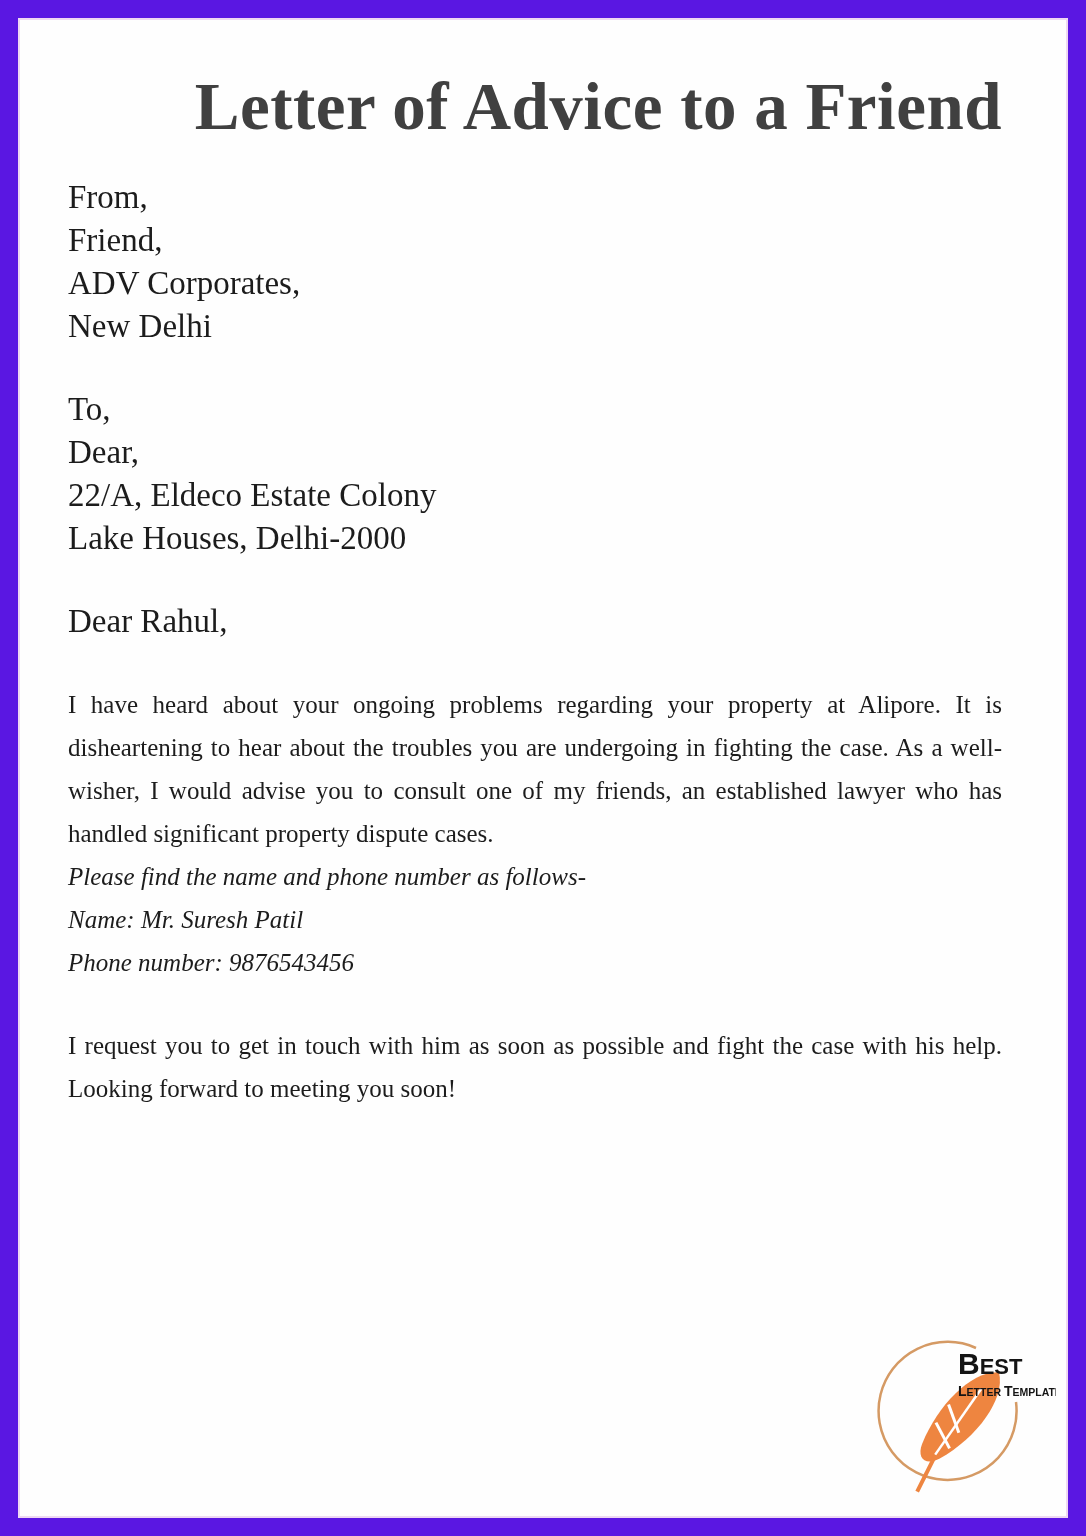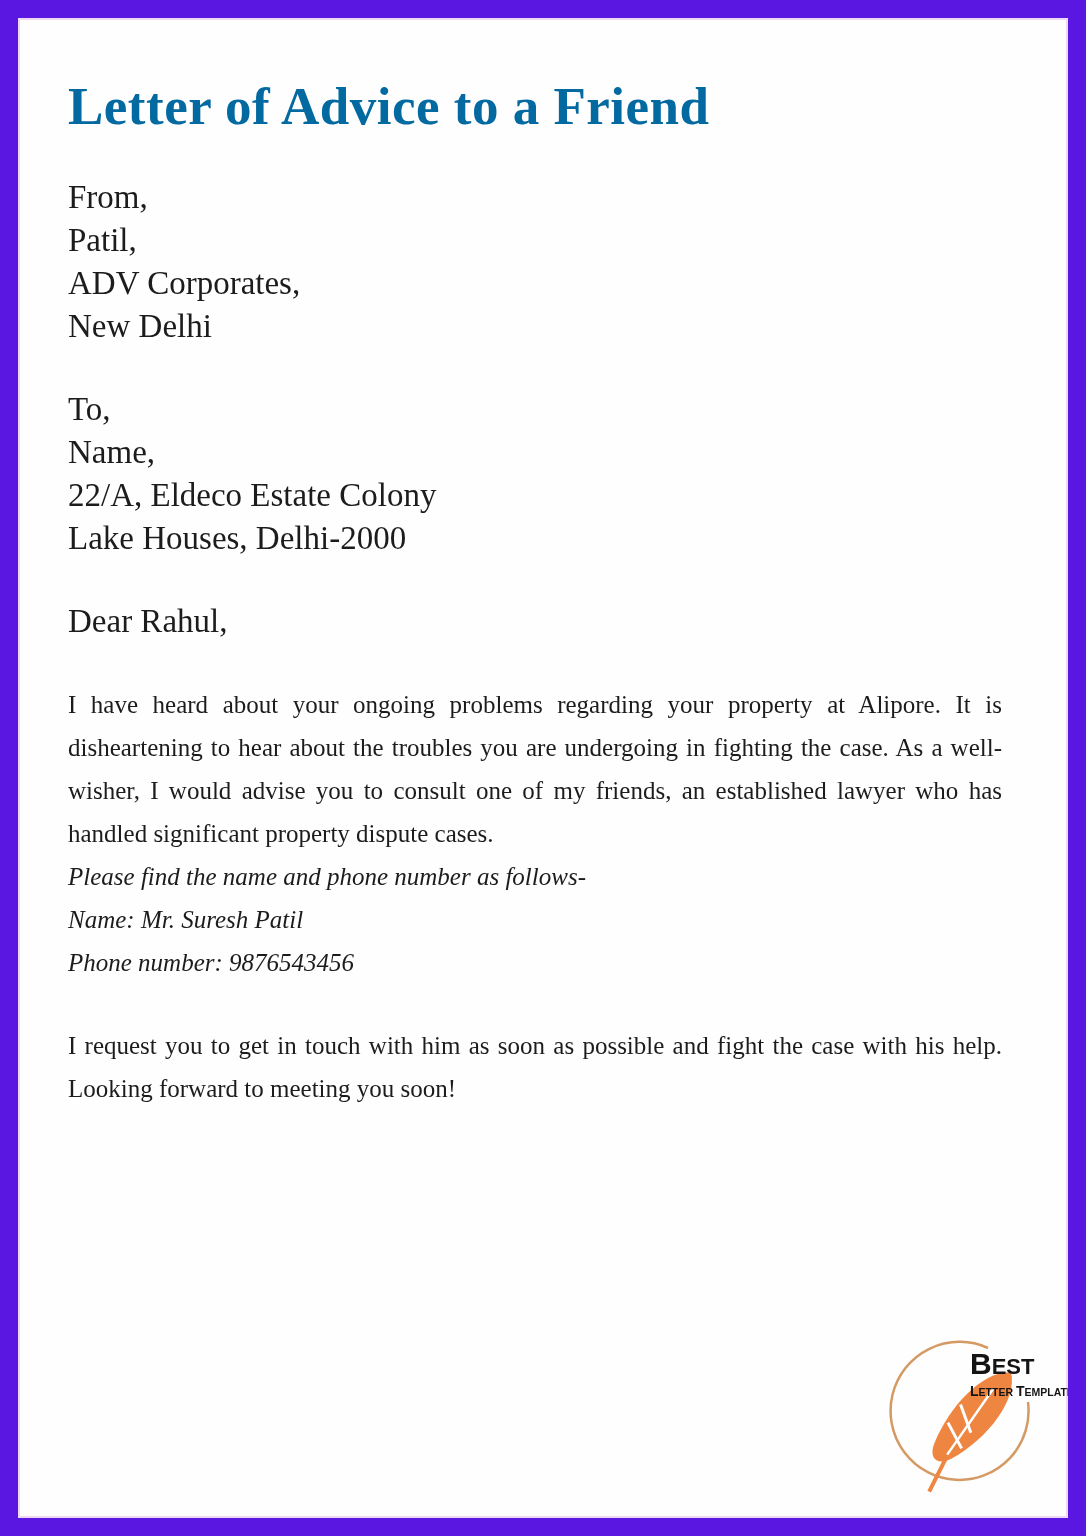"Letter of Advice to a" .title { color: #0369a1 -> #404040; font-size: 53px -> 67px; text-align: left -> right }
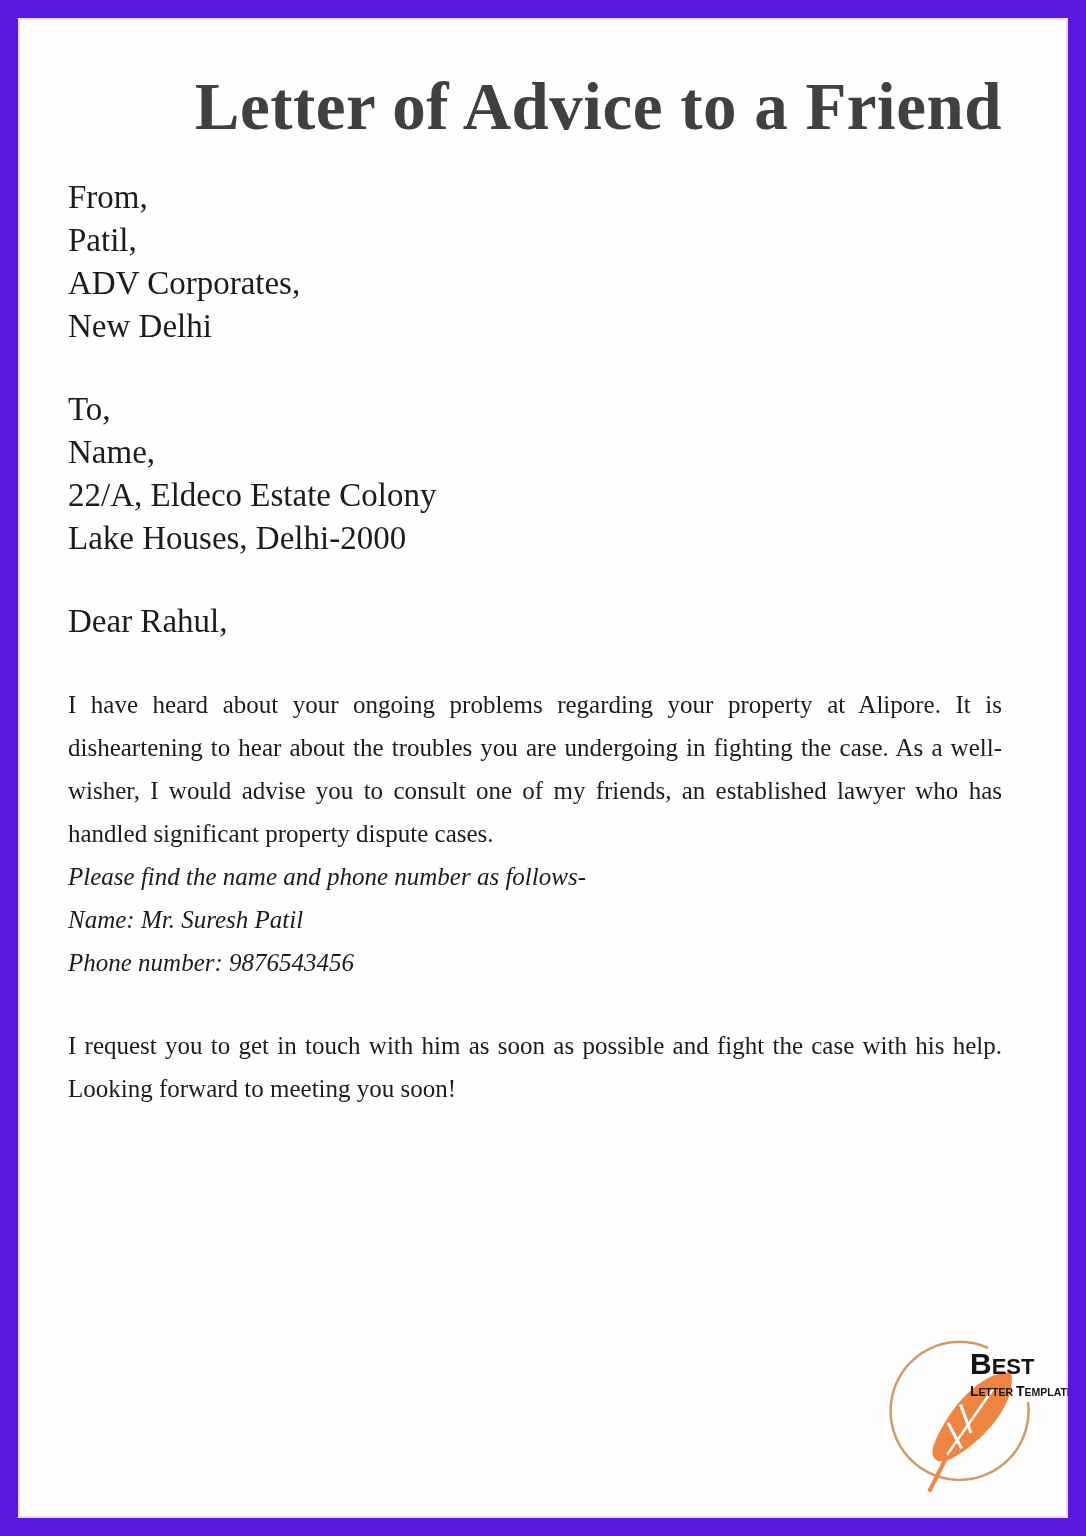"Patil," span.line { text: Patil -> Friend }
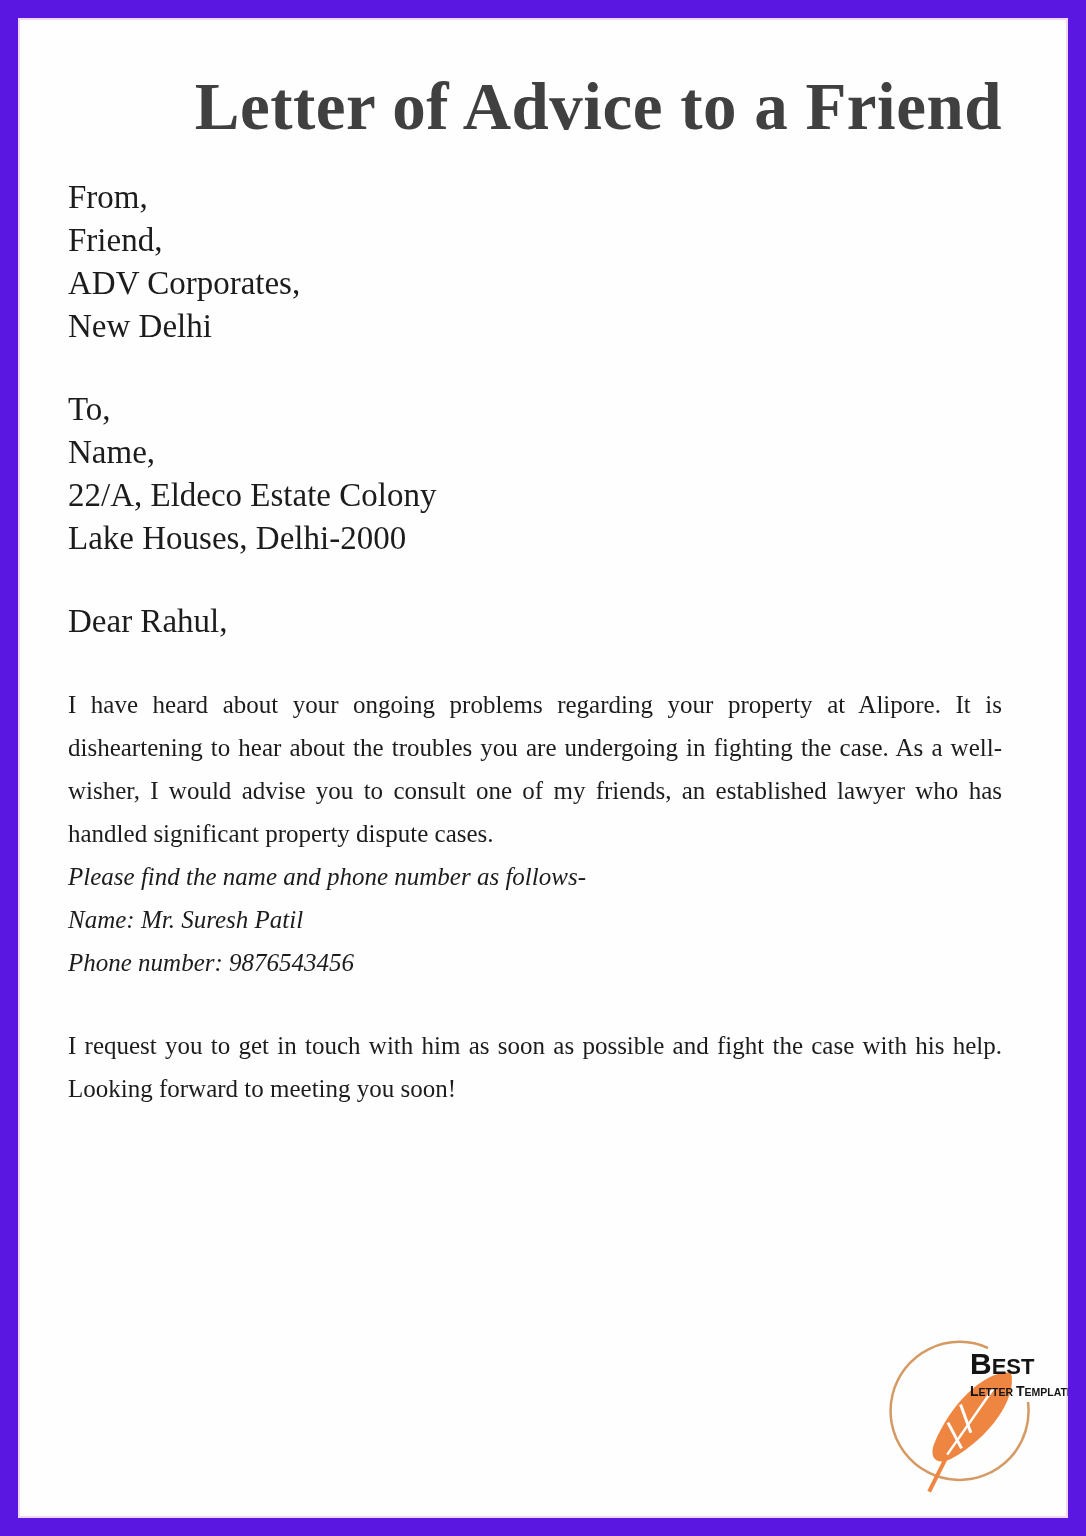"Name," span.line { text: Name -> Dear }
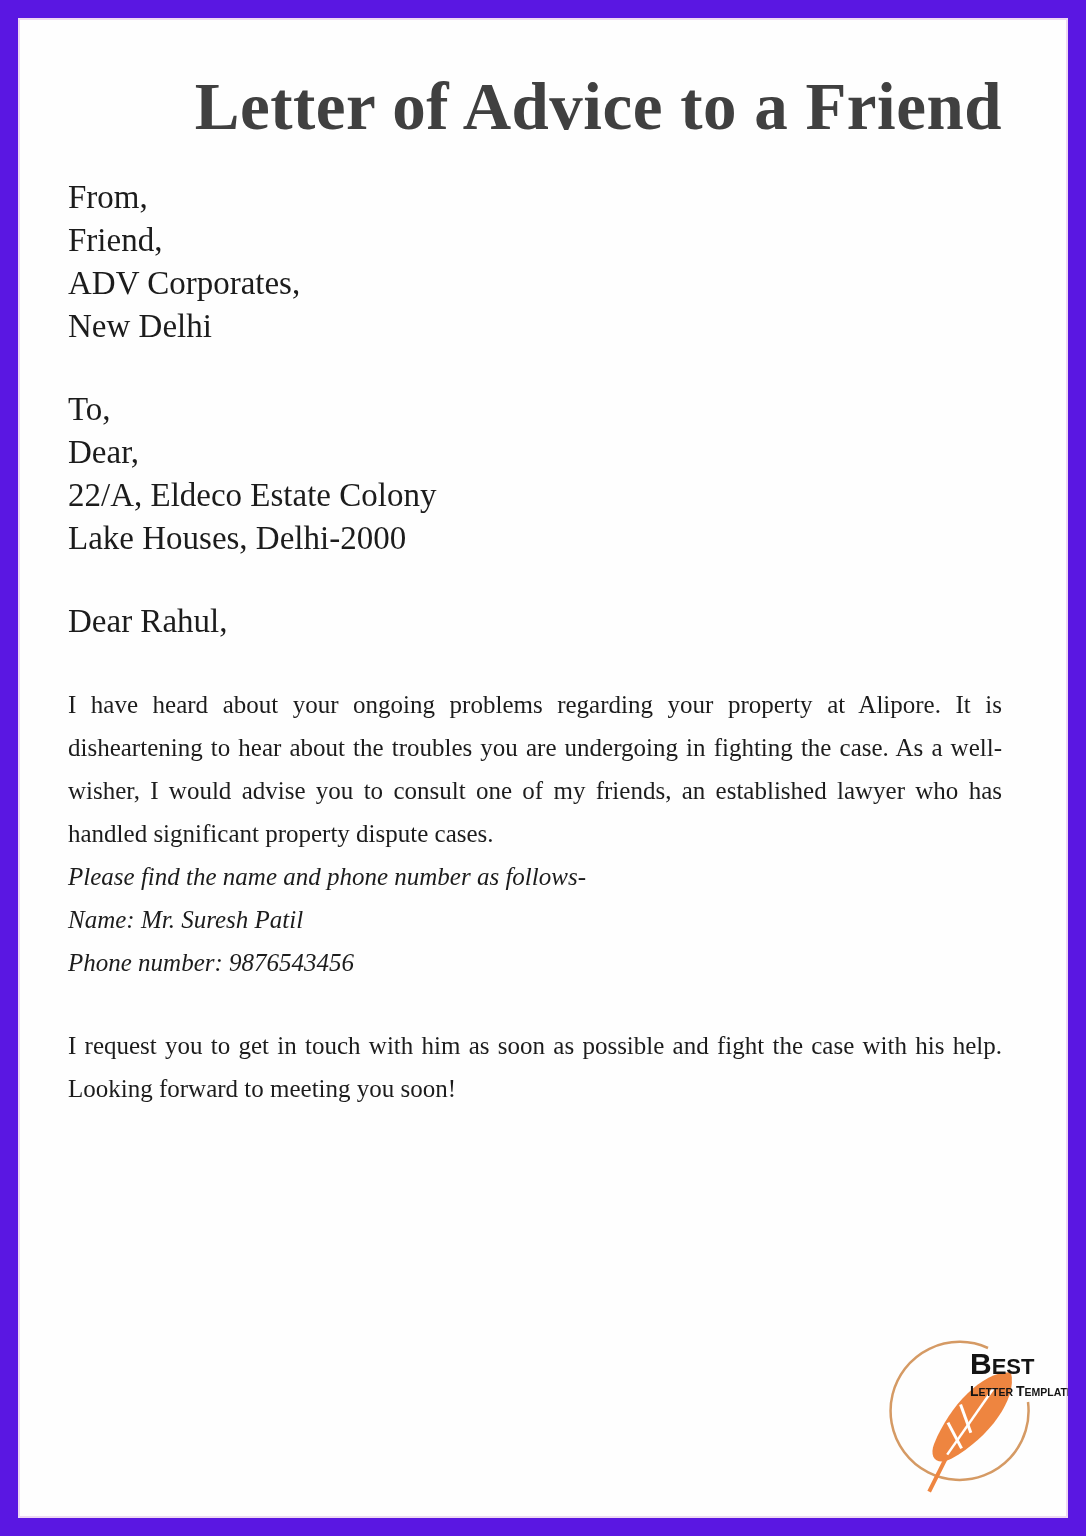"BEST" .logo { right: 0 -> 12px }
